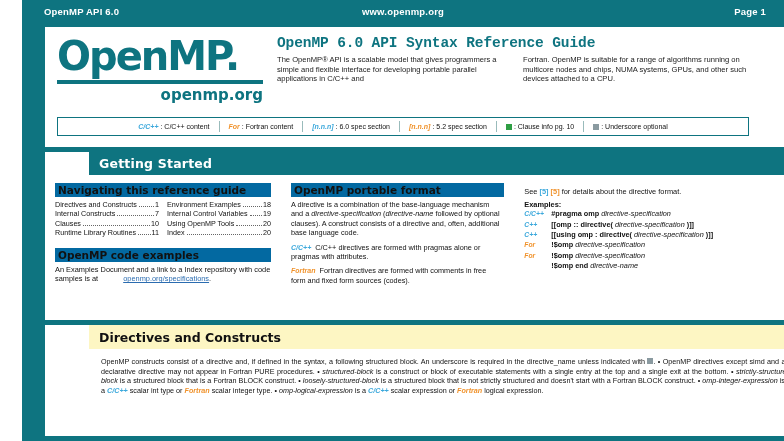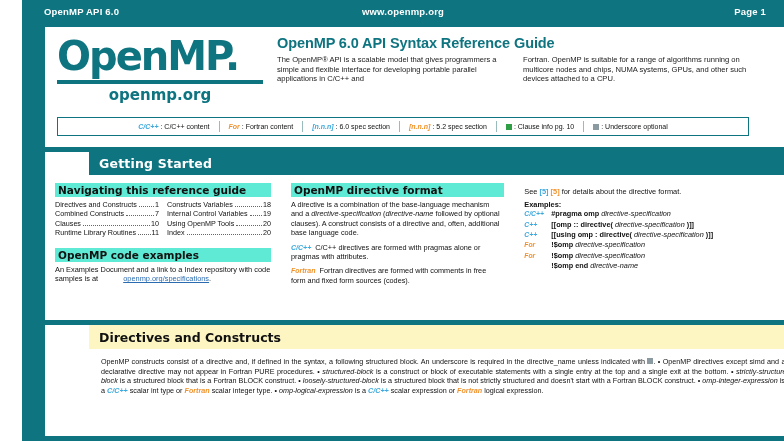"OpenMP 6.0 API Syntax Reference" .head-title { font-family: Liberation Sans, sans-serif -> Liberation Mono, monospace }
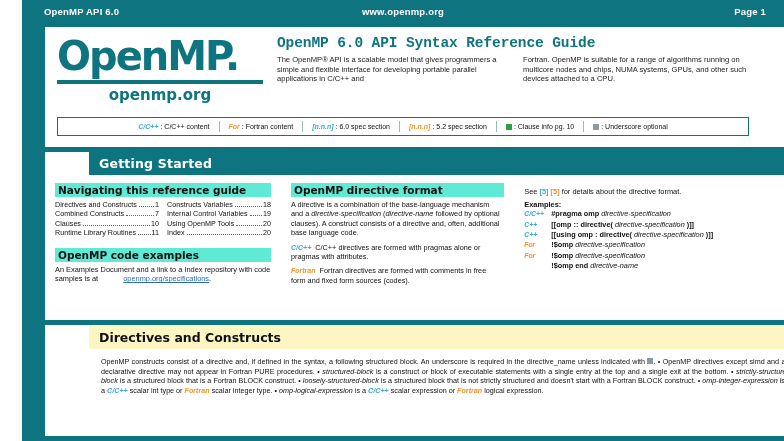"openmp.org" .logo-sub { text-align: center -> right }
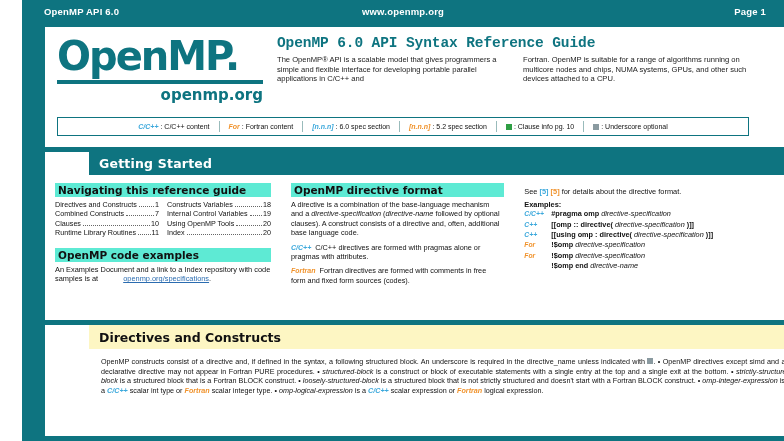"Navigating this reference guide" .sub-h { background: #5eead4 -> #0369a1 }
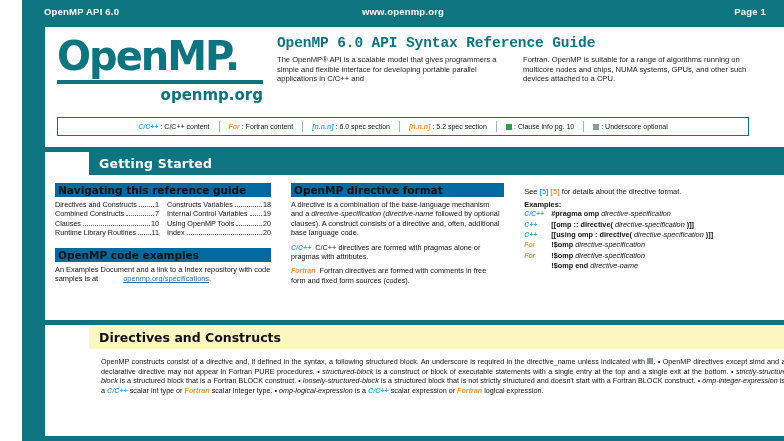"OpenMP directive format" div.sub-h { text: directive -> portable }
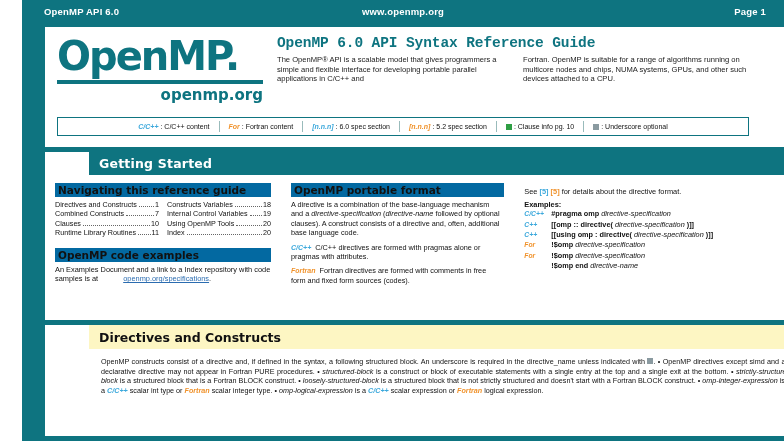"Constructs Variables" span.t { text: Constructs Variables -> Environment Examples }
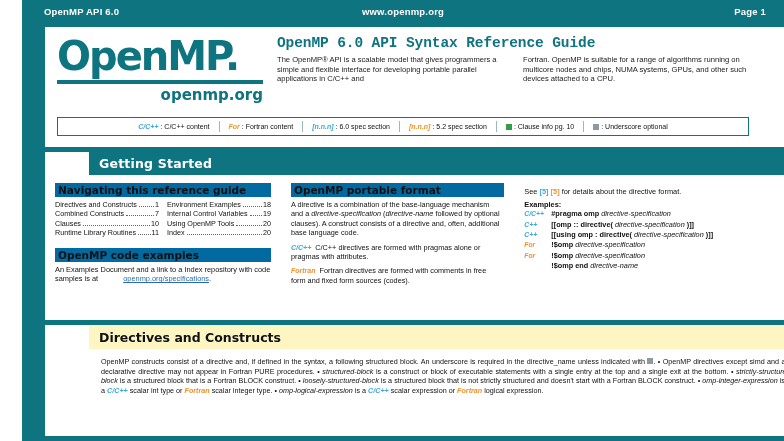"Combined Constructs" span.t { text: Combined -> Internal }
